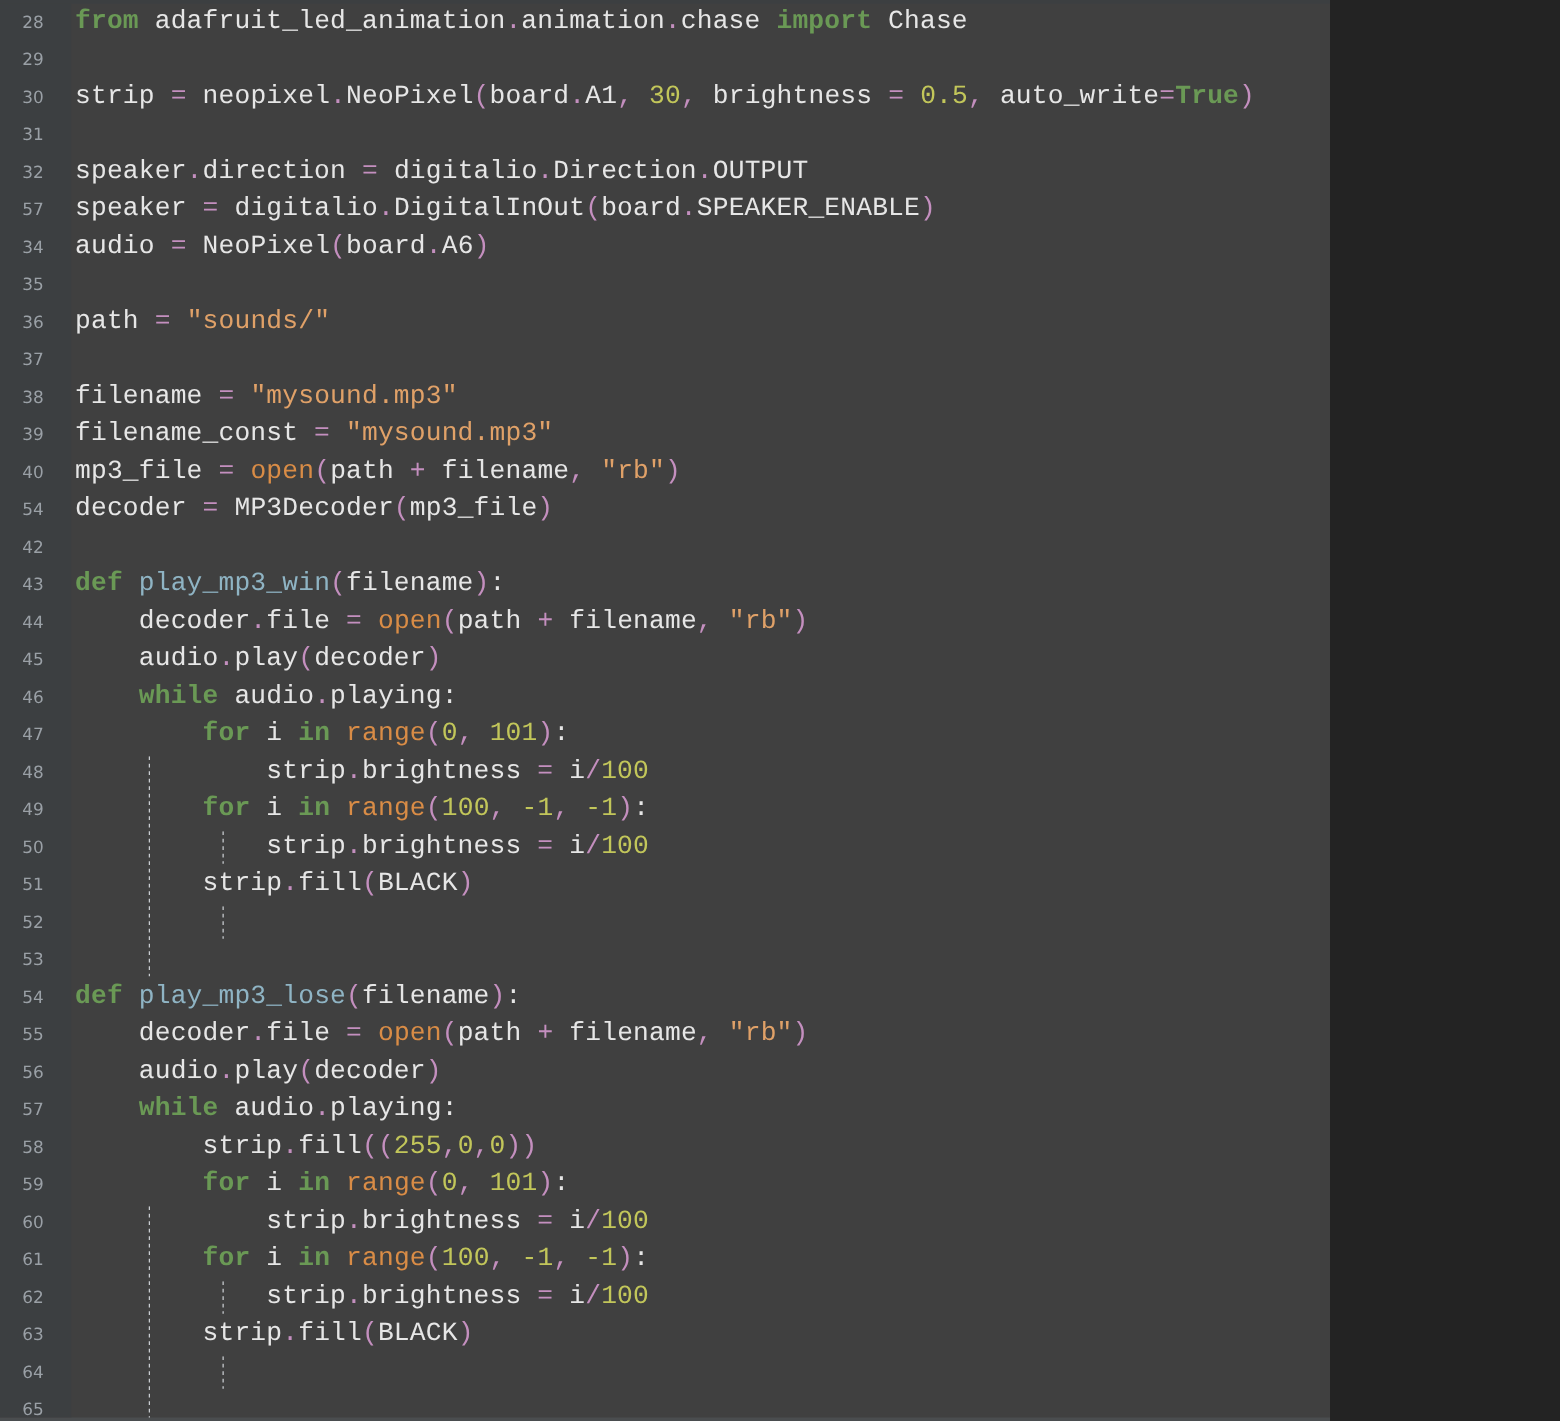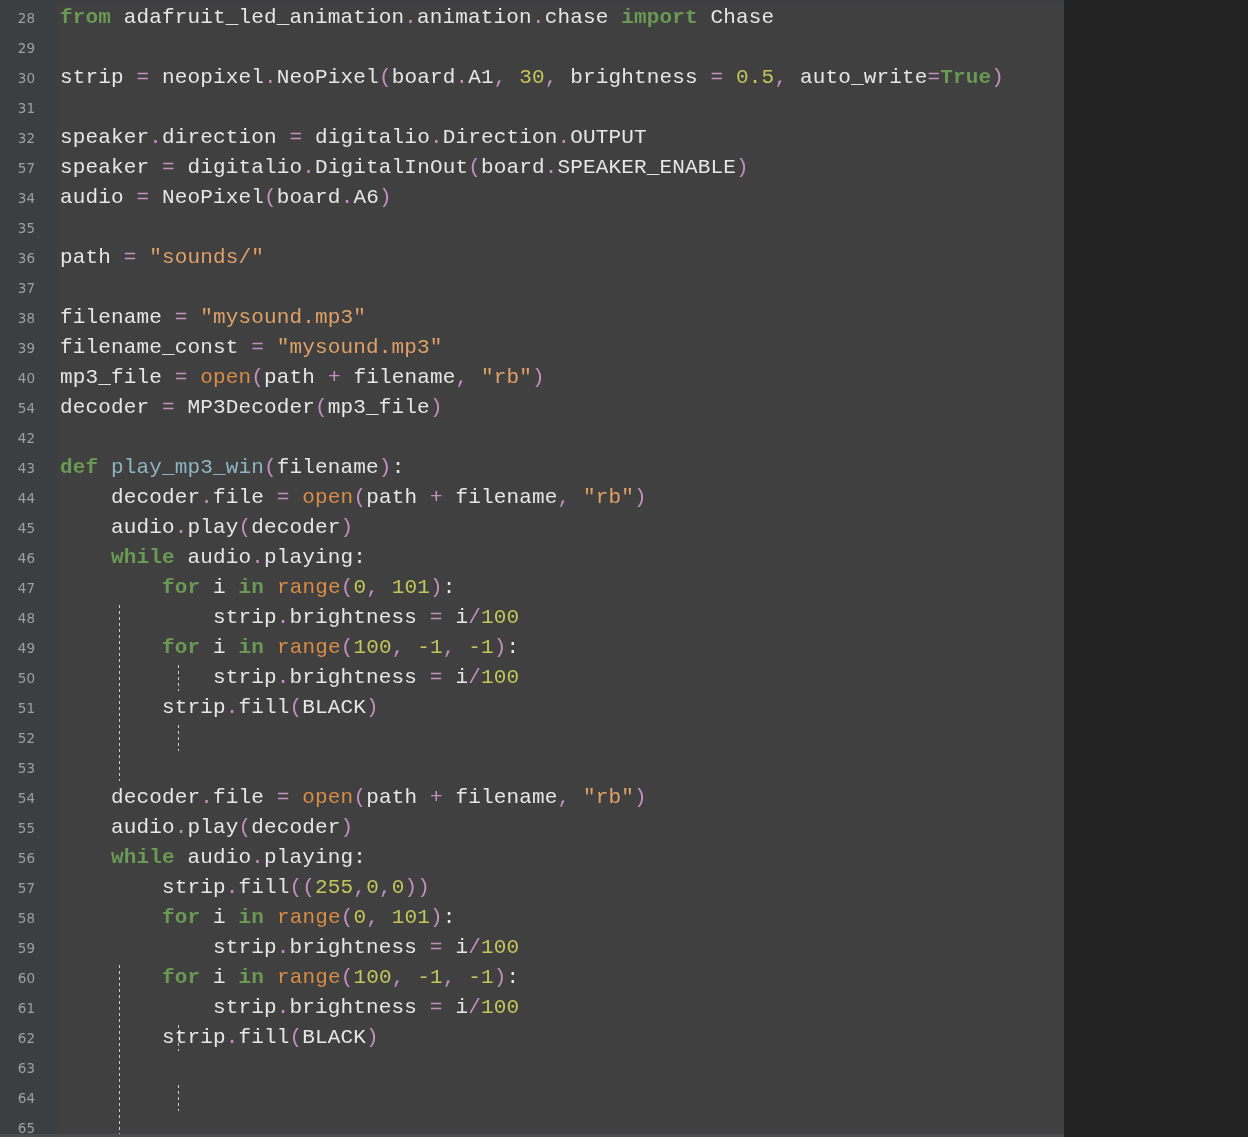"def play_mp3_lose(filename):" div.cline { html: none -> <div><span>def</span><span> </span><span>play_mp3_lose</span><span>(</span><span>filename</span><span>)</span><span>:</span></div> }
